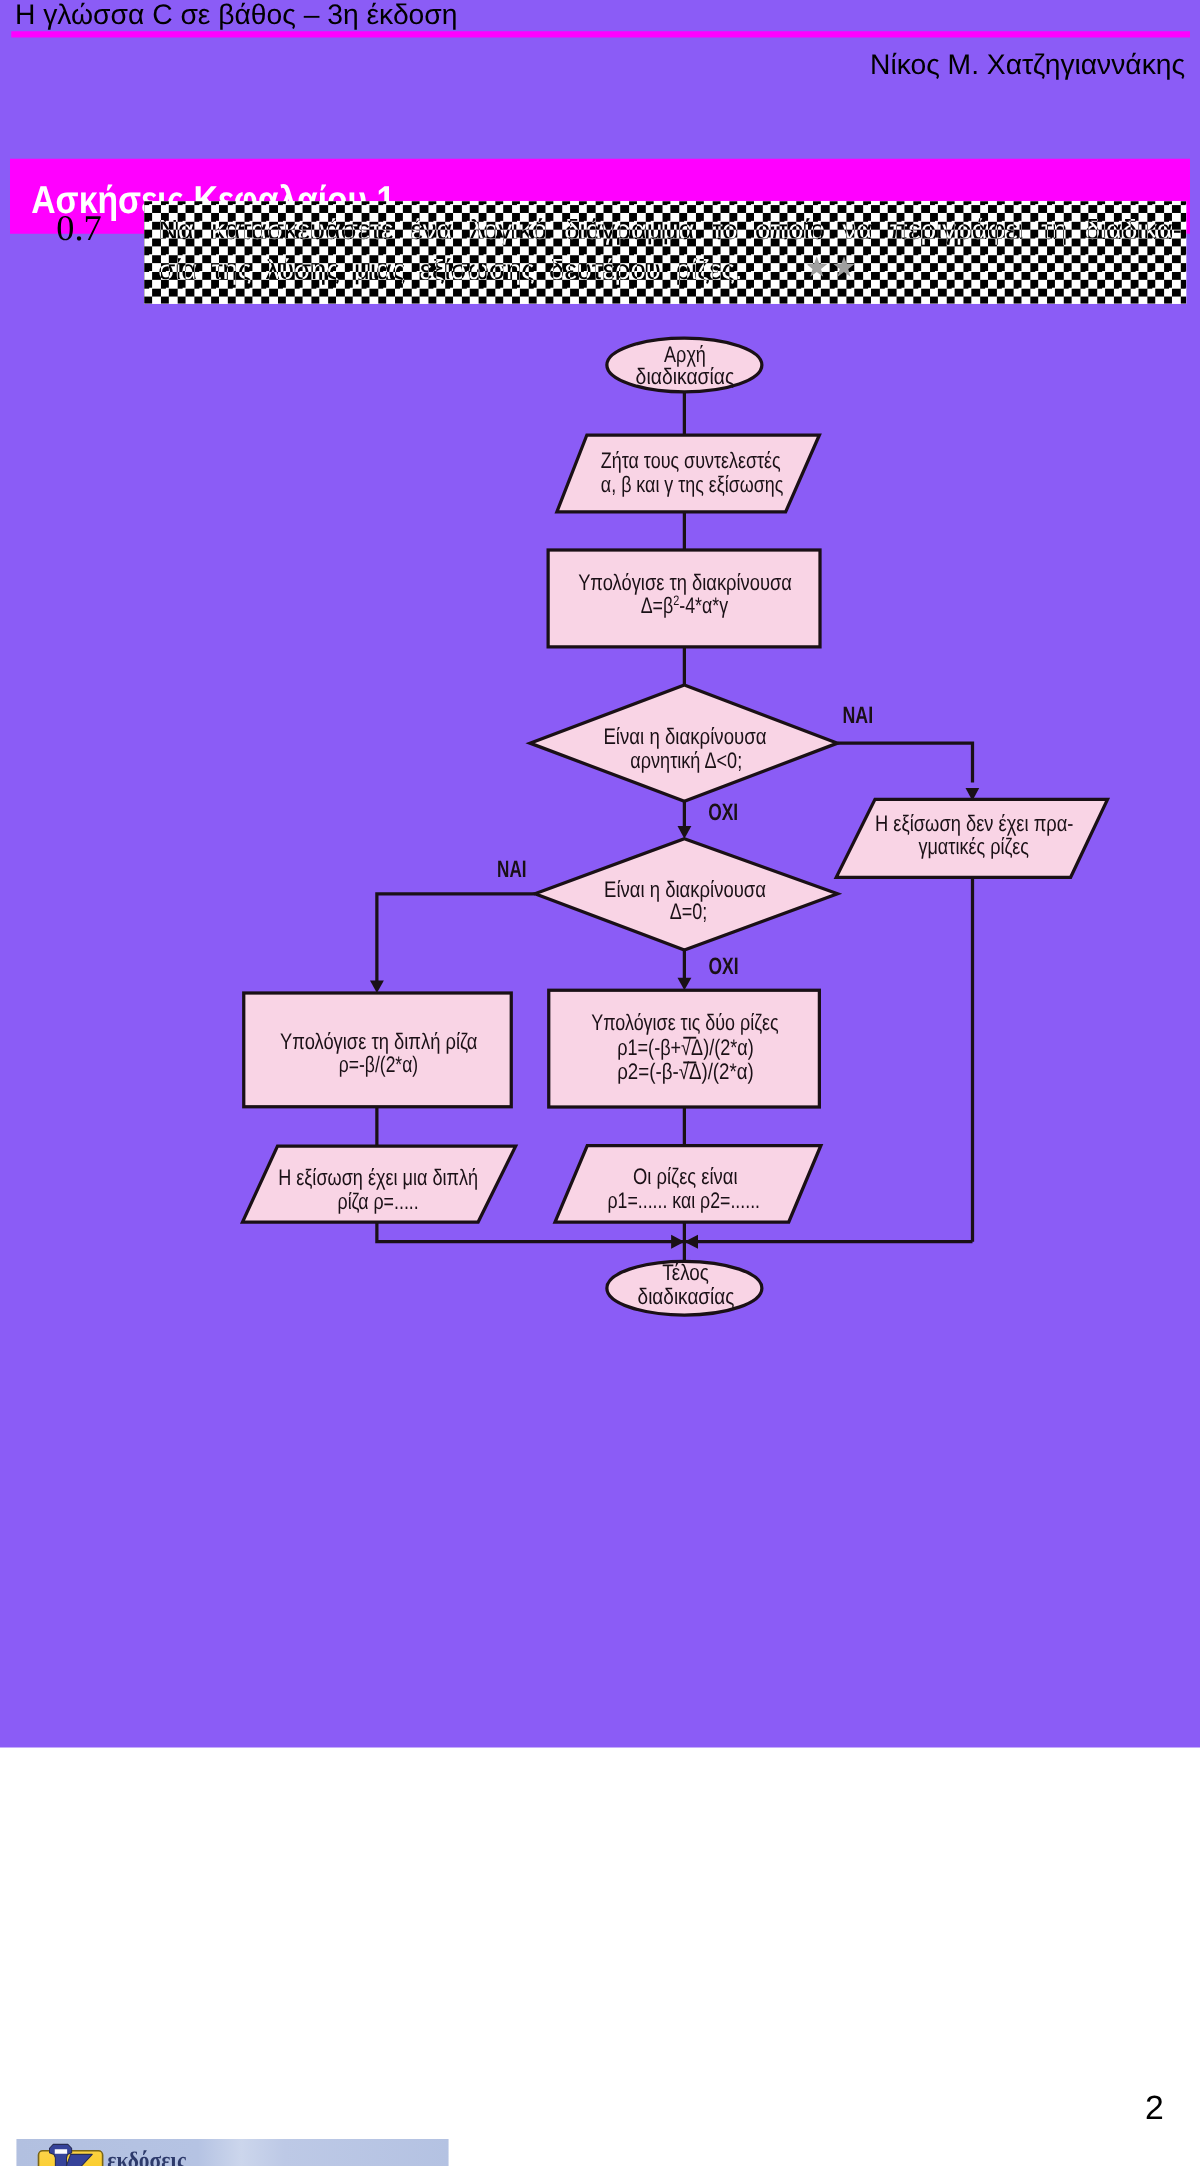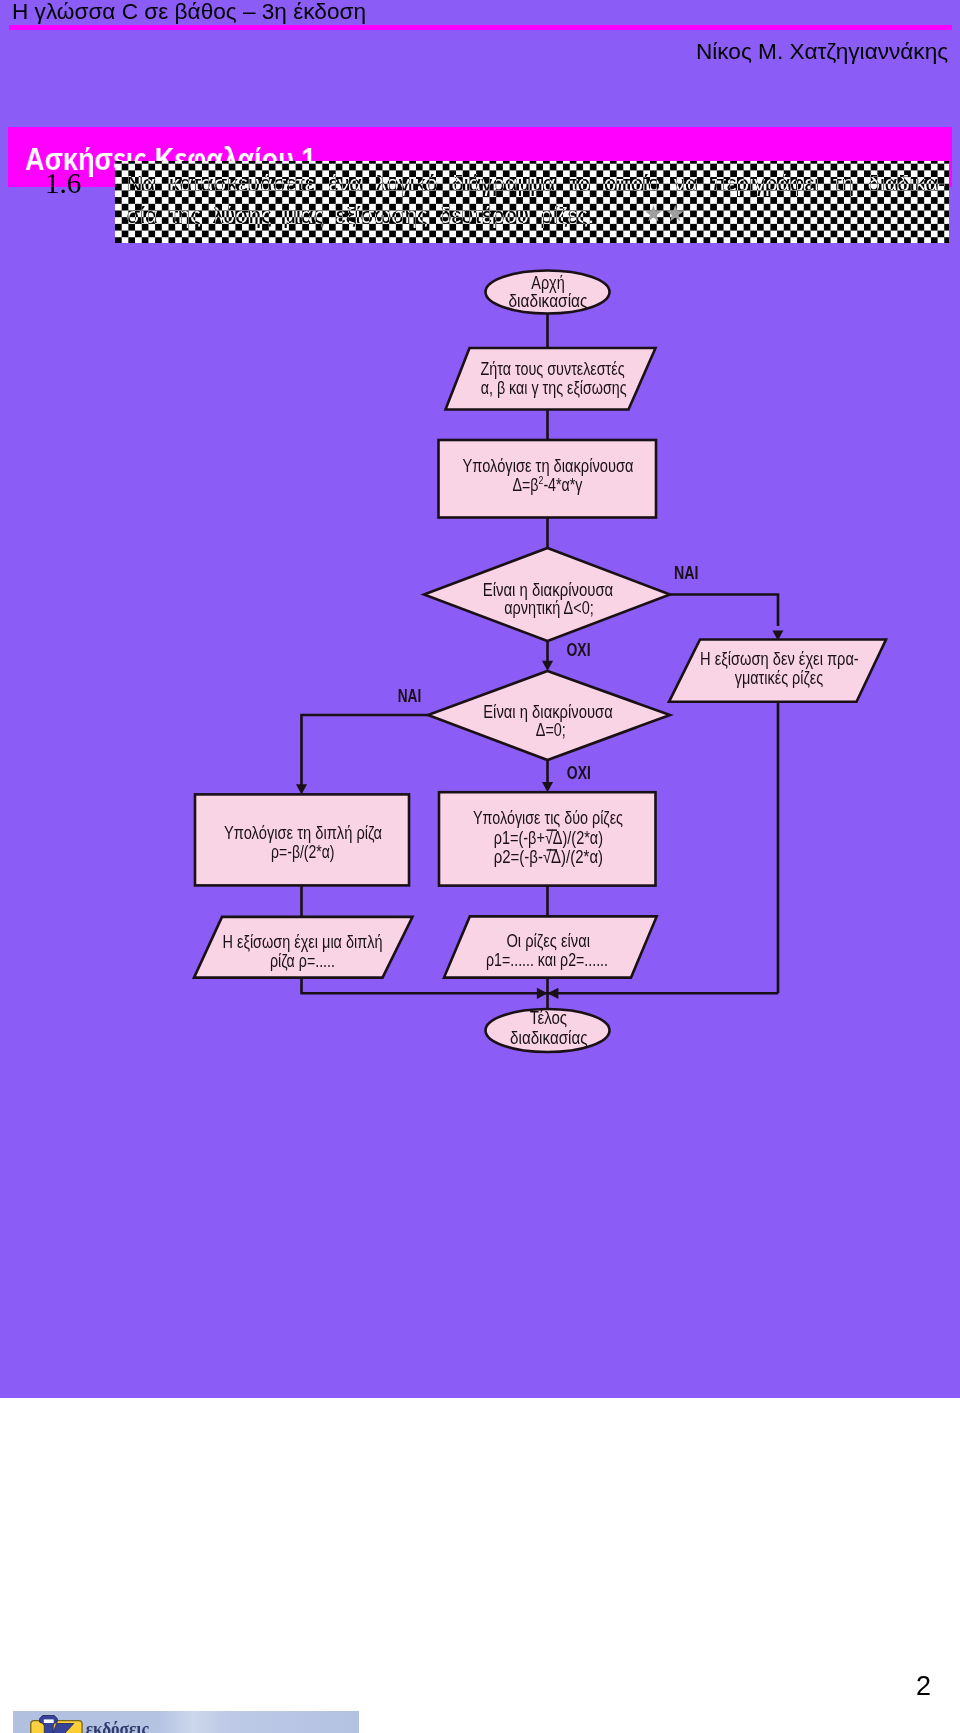"1.6" div.exnum { text: 1.6 -> 0.7 }
